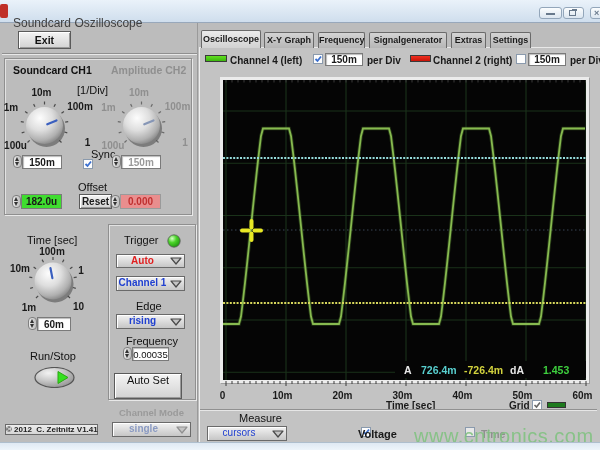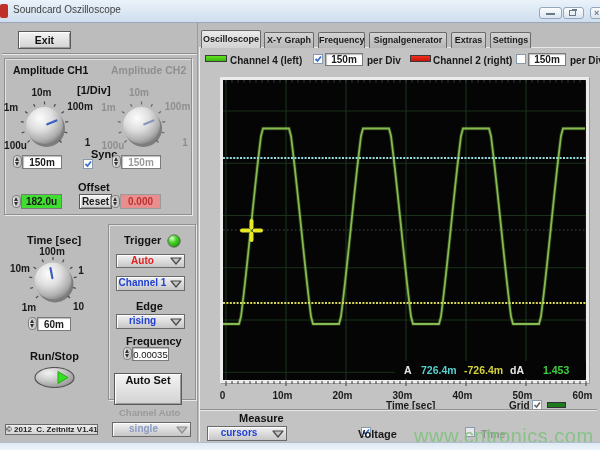"Soundcard Oszilloscope" div.ab { font-size: 10px -> 12px; top: 4px -> 16px }
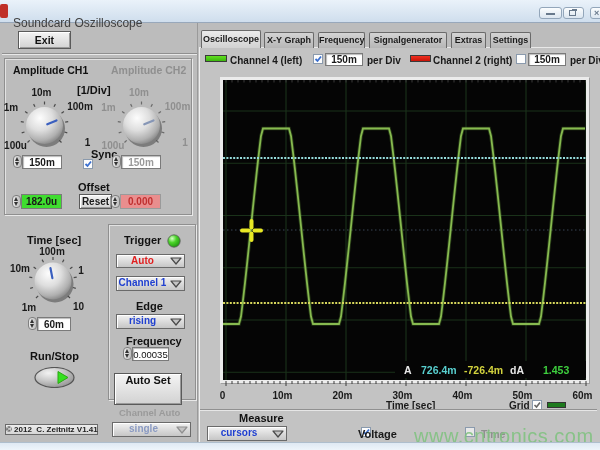"Amplitude CH1" div.ab { text: Amplitude -> Soundcard }
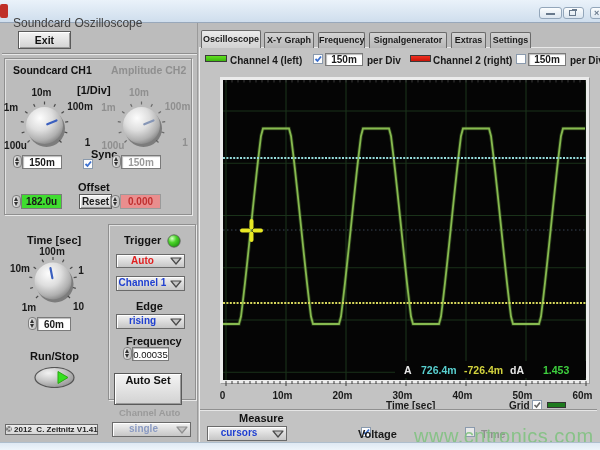"[1/Div]" .b12 { font-weight: bold -> normal }
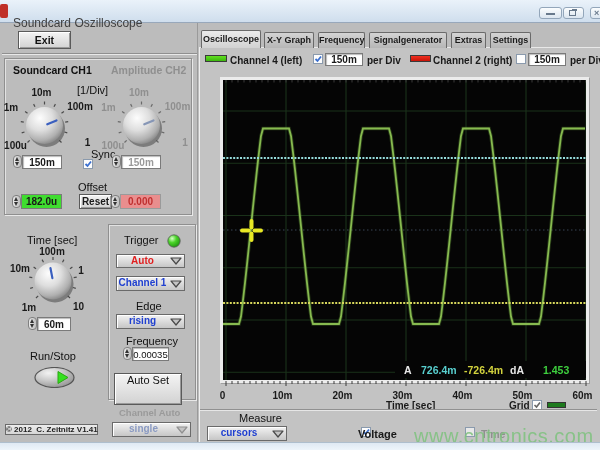"Auto Set" div.ab { height: 32px -> 26px }
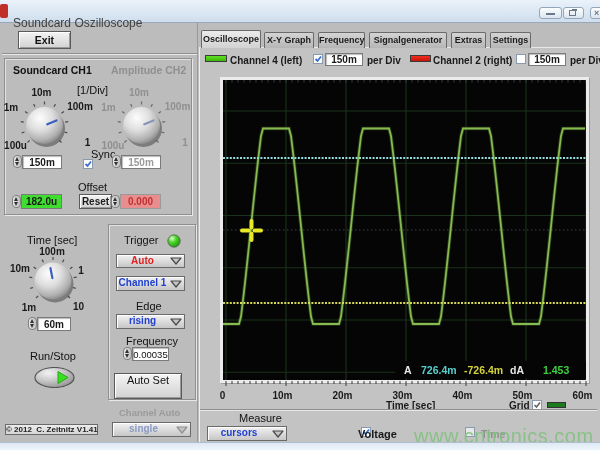"Channel Auto" div.ab { text: Auto -> Mode }
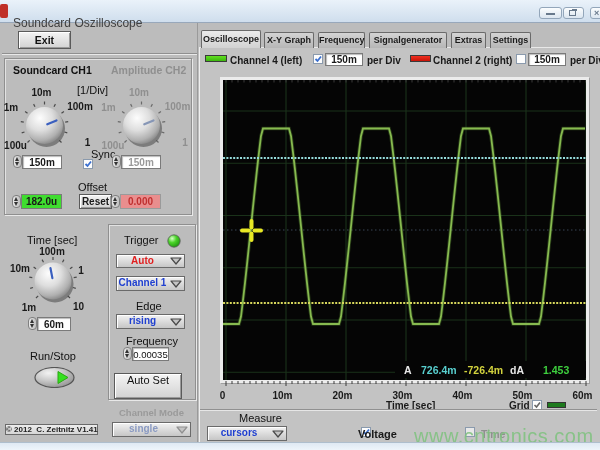"cursors" div.ab { font-weight: bold -> normal }
